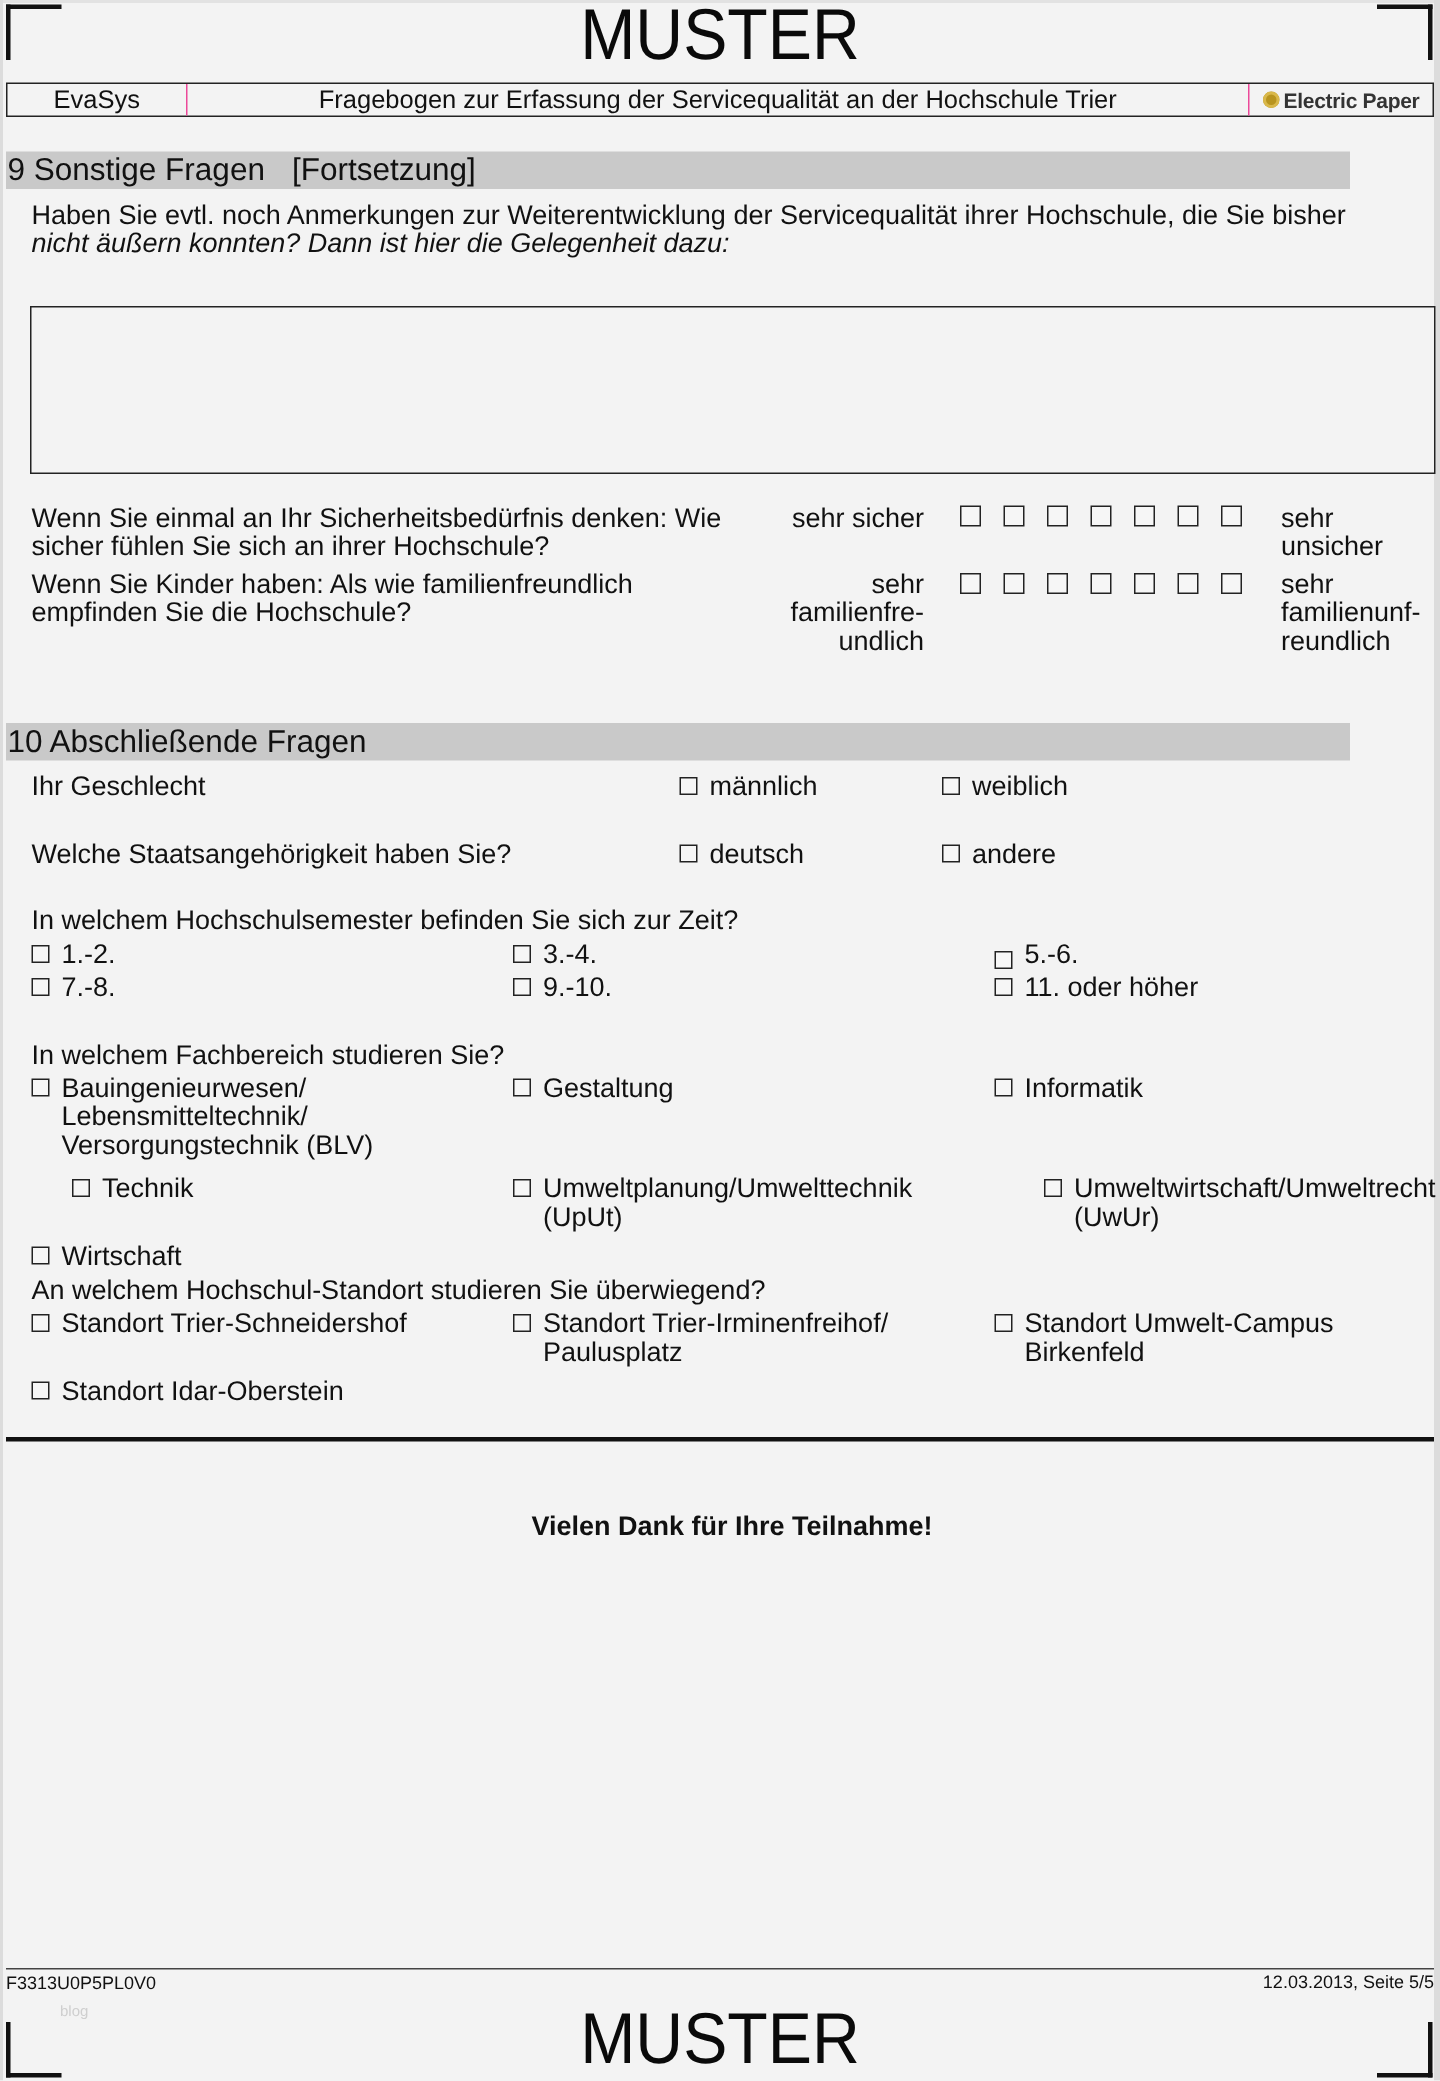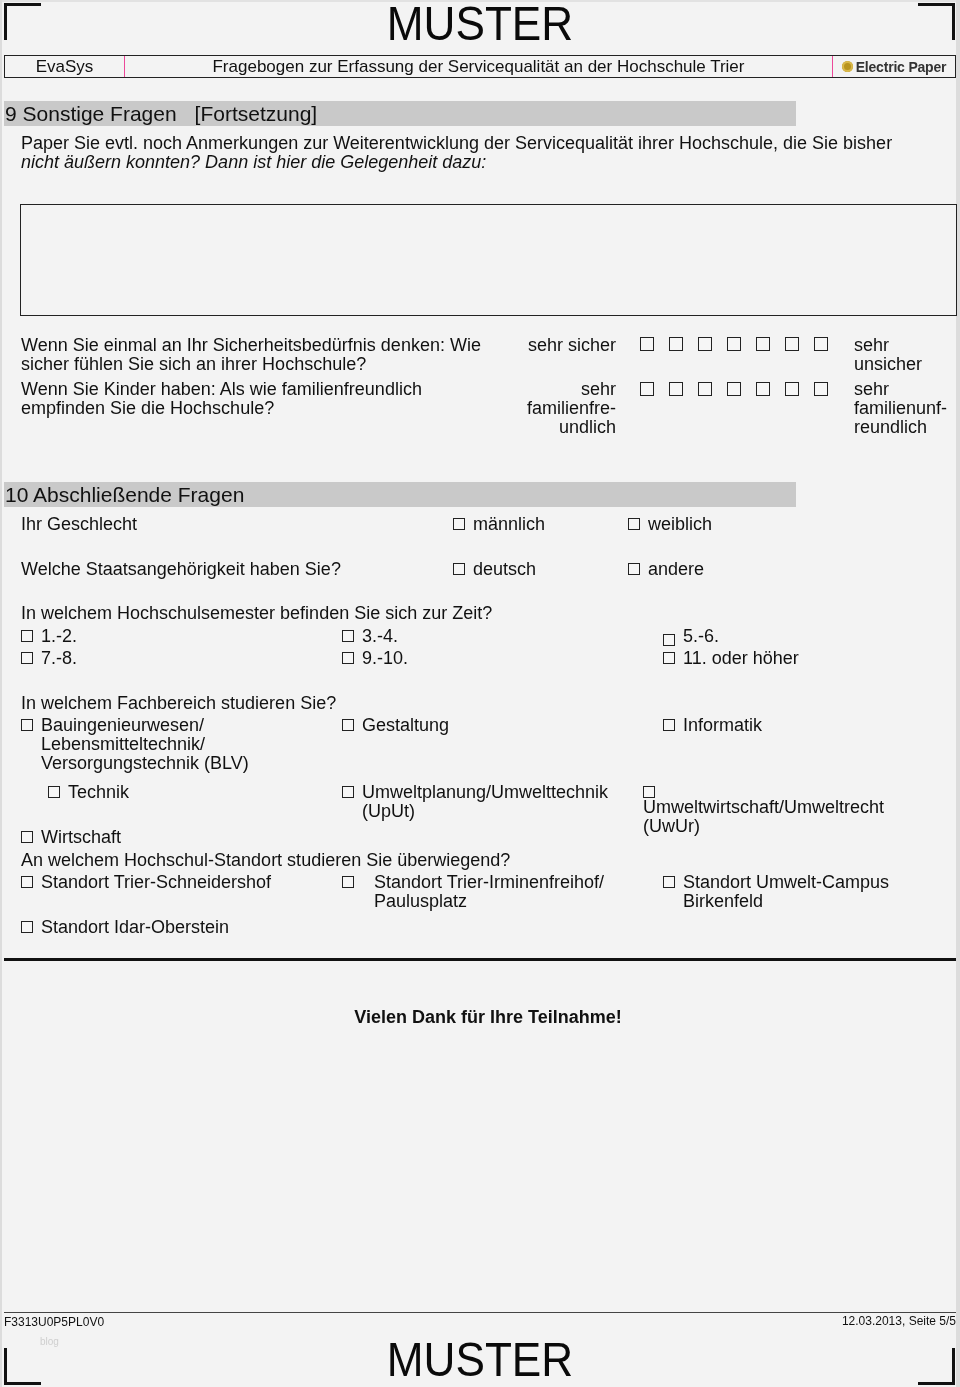"9 Sonstige Fragen [Fortsetzung]" .section-head { width: 792px -> 896px }
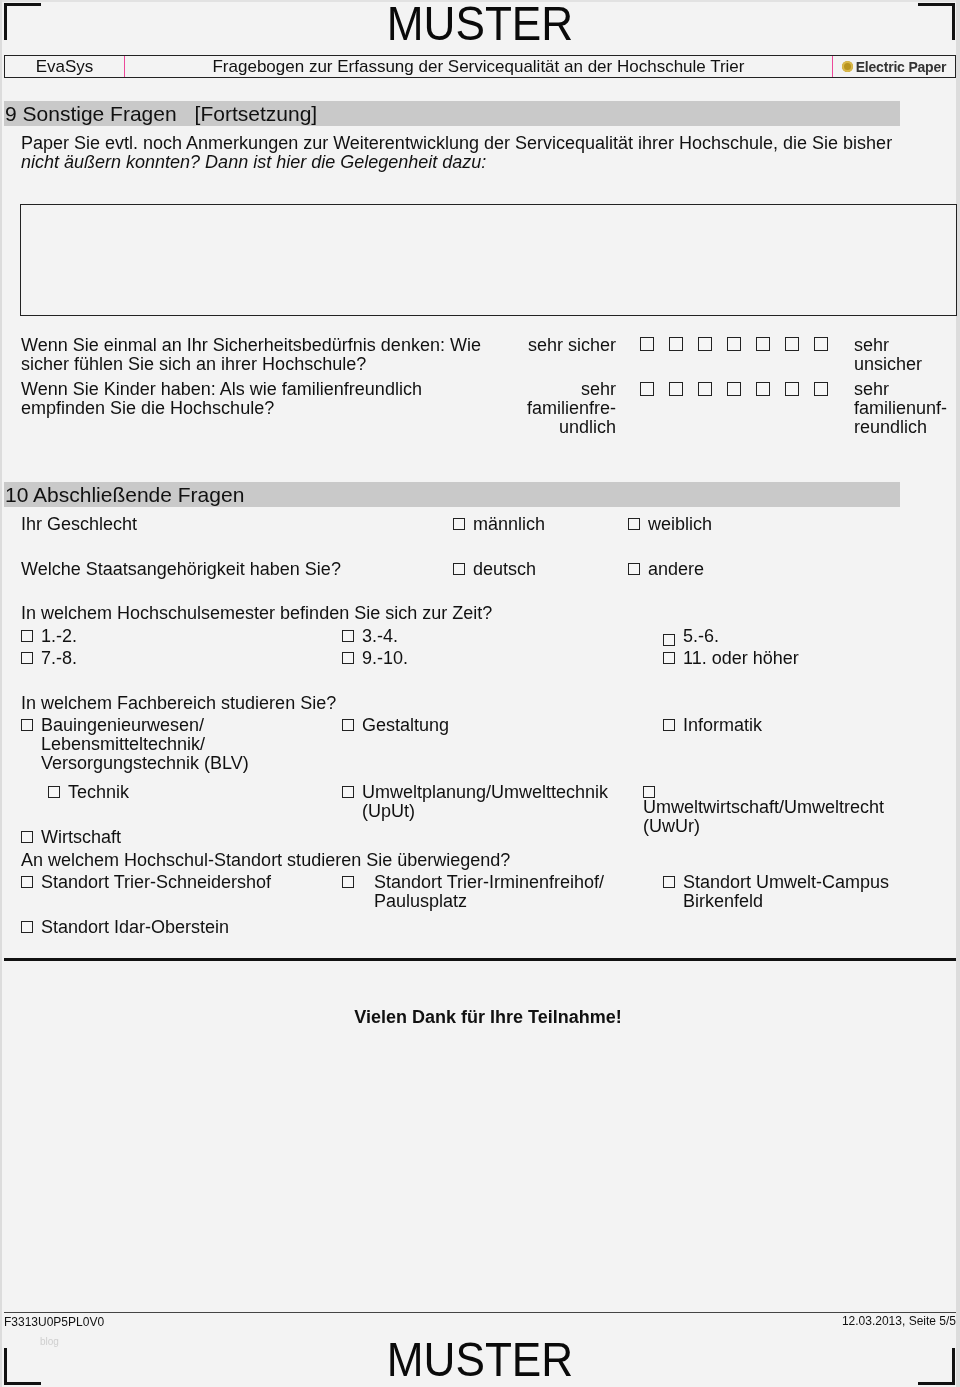"Paper Sie evtl. noch Anmerkungen" div.txt { text: Paper -> Haben }
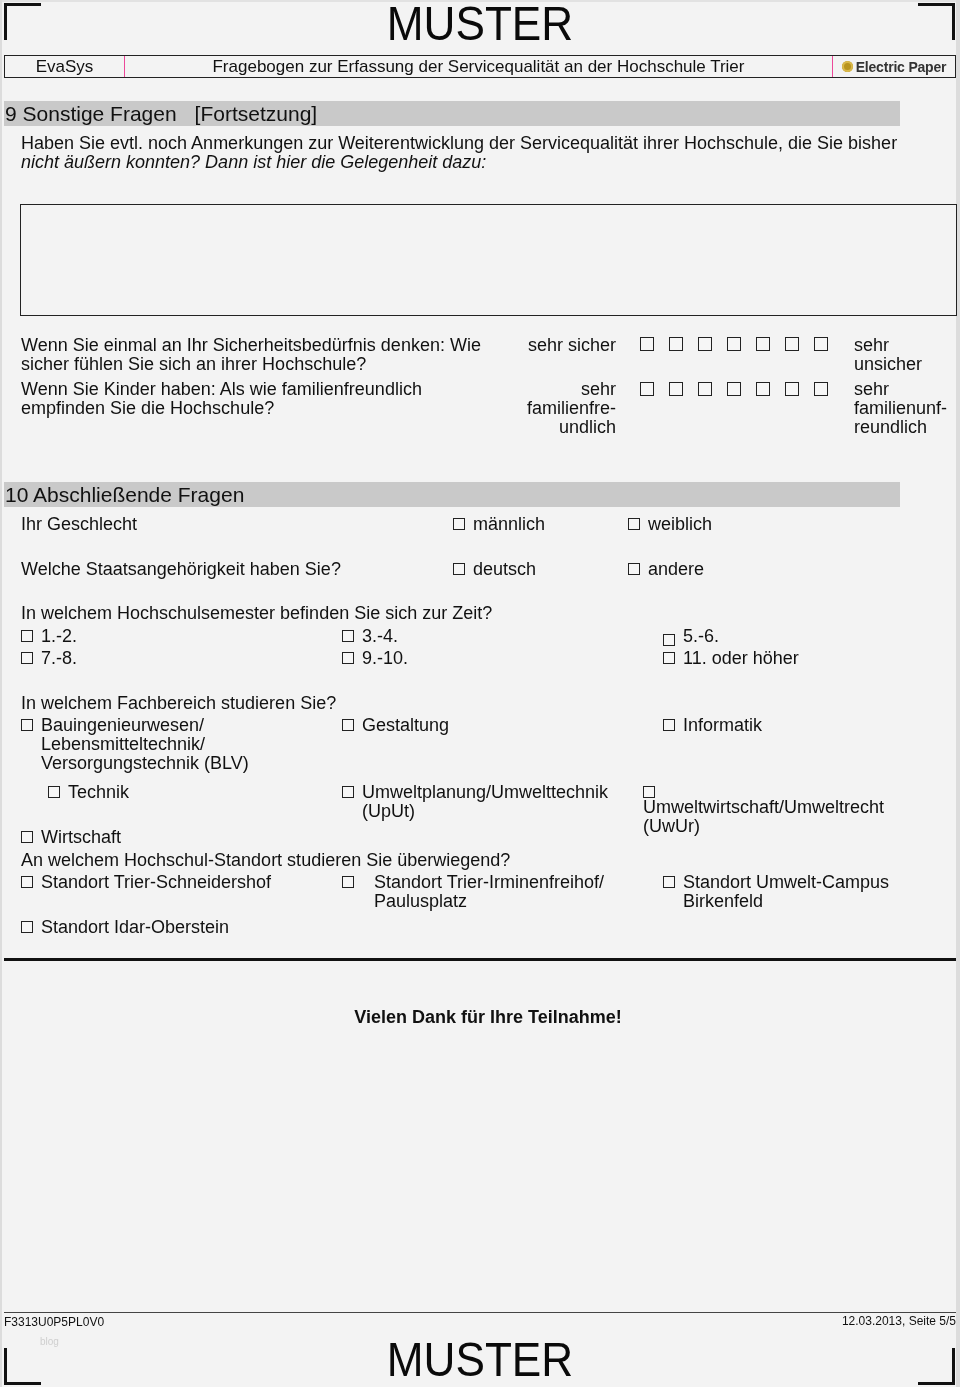"Umweltwirtschaft/Umweltrecht" div.opt { flex-direction: column -> none; left: 643px -> 696px }
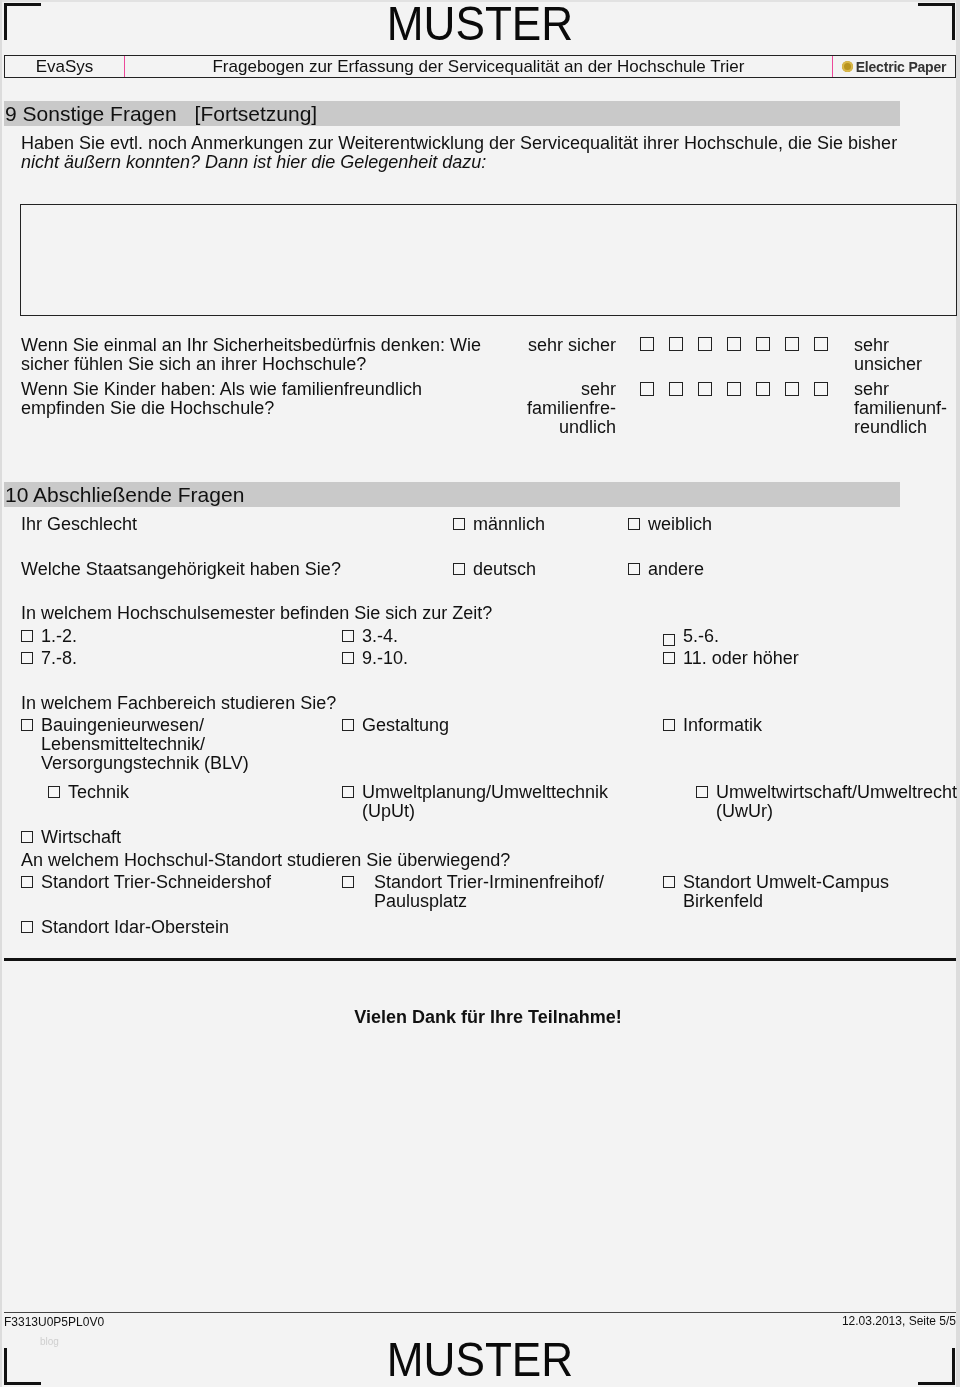"Standort Trier-Irminenfreihof/" div.opt { gap: 12px -> none }
